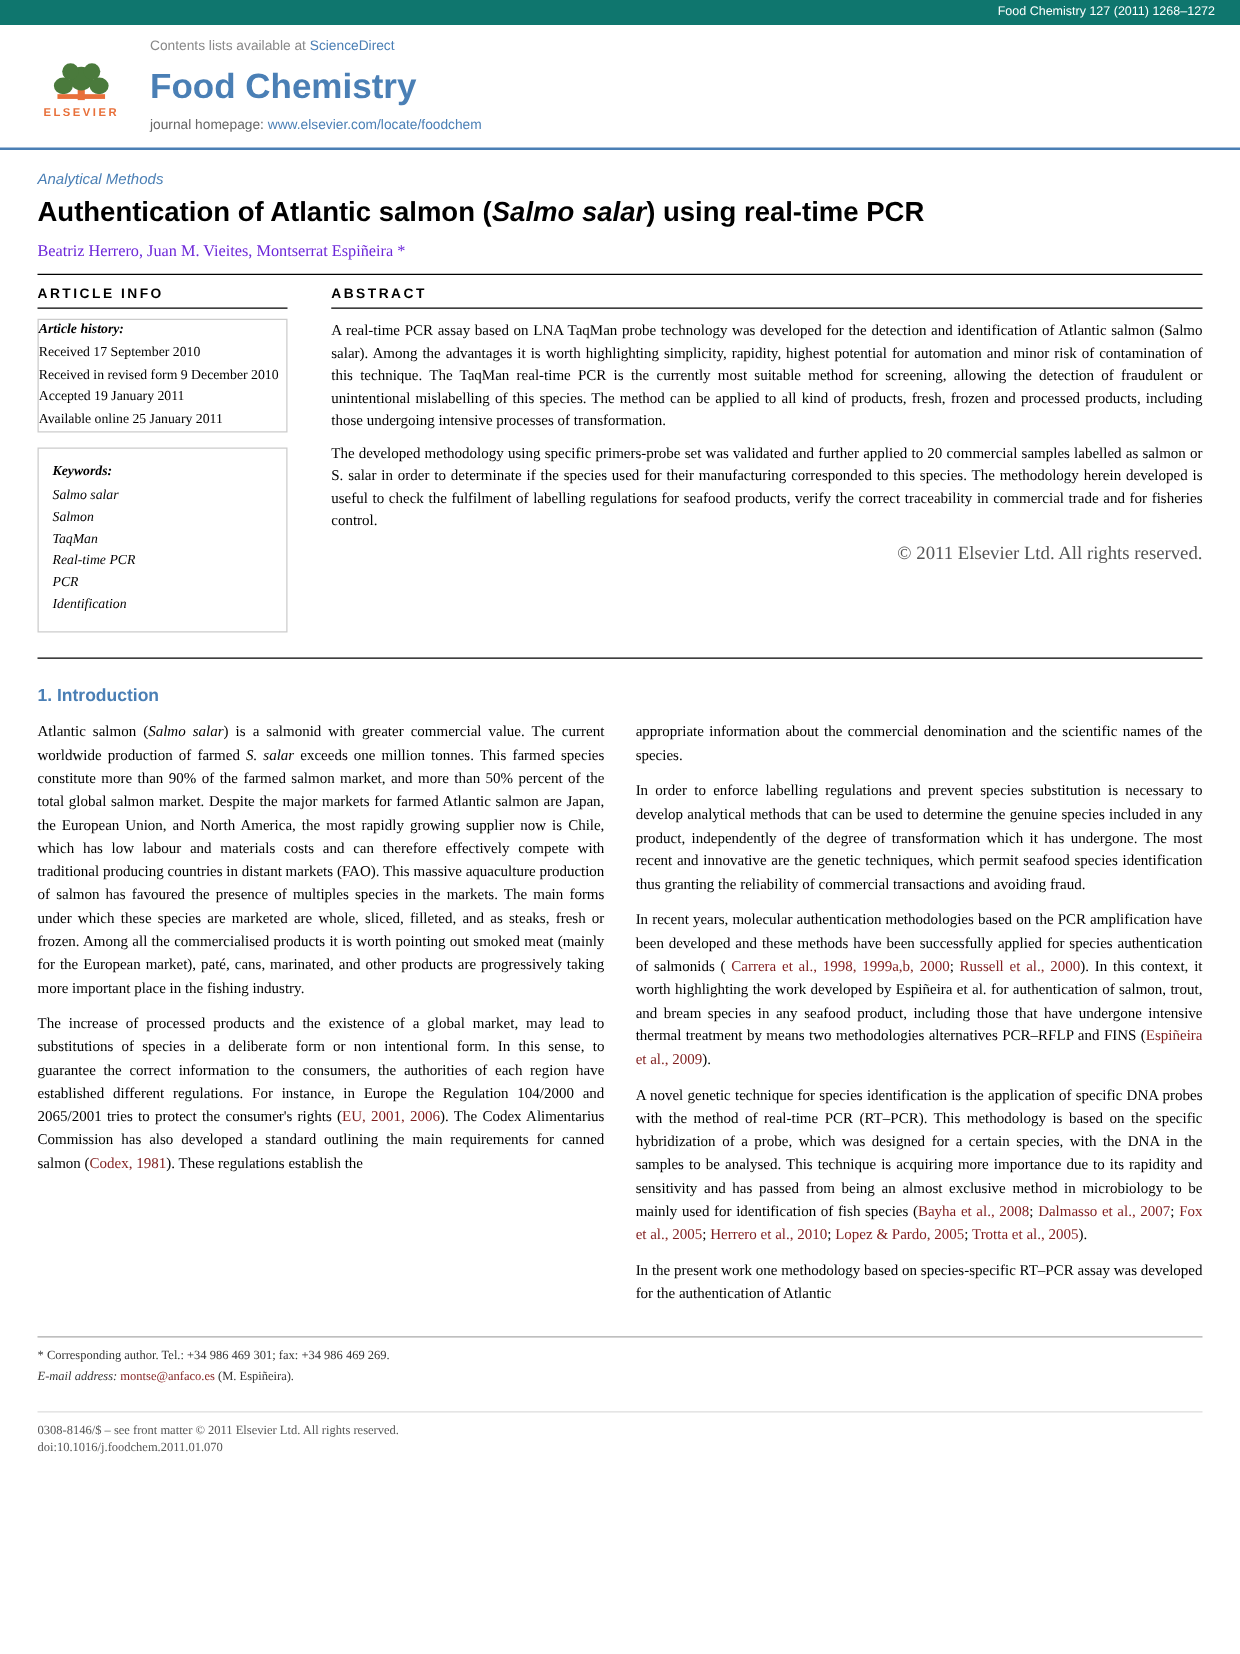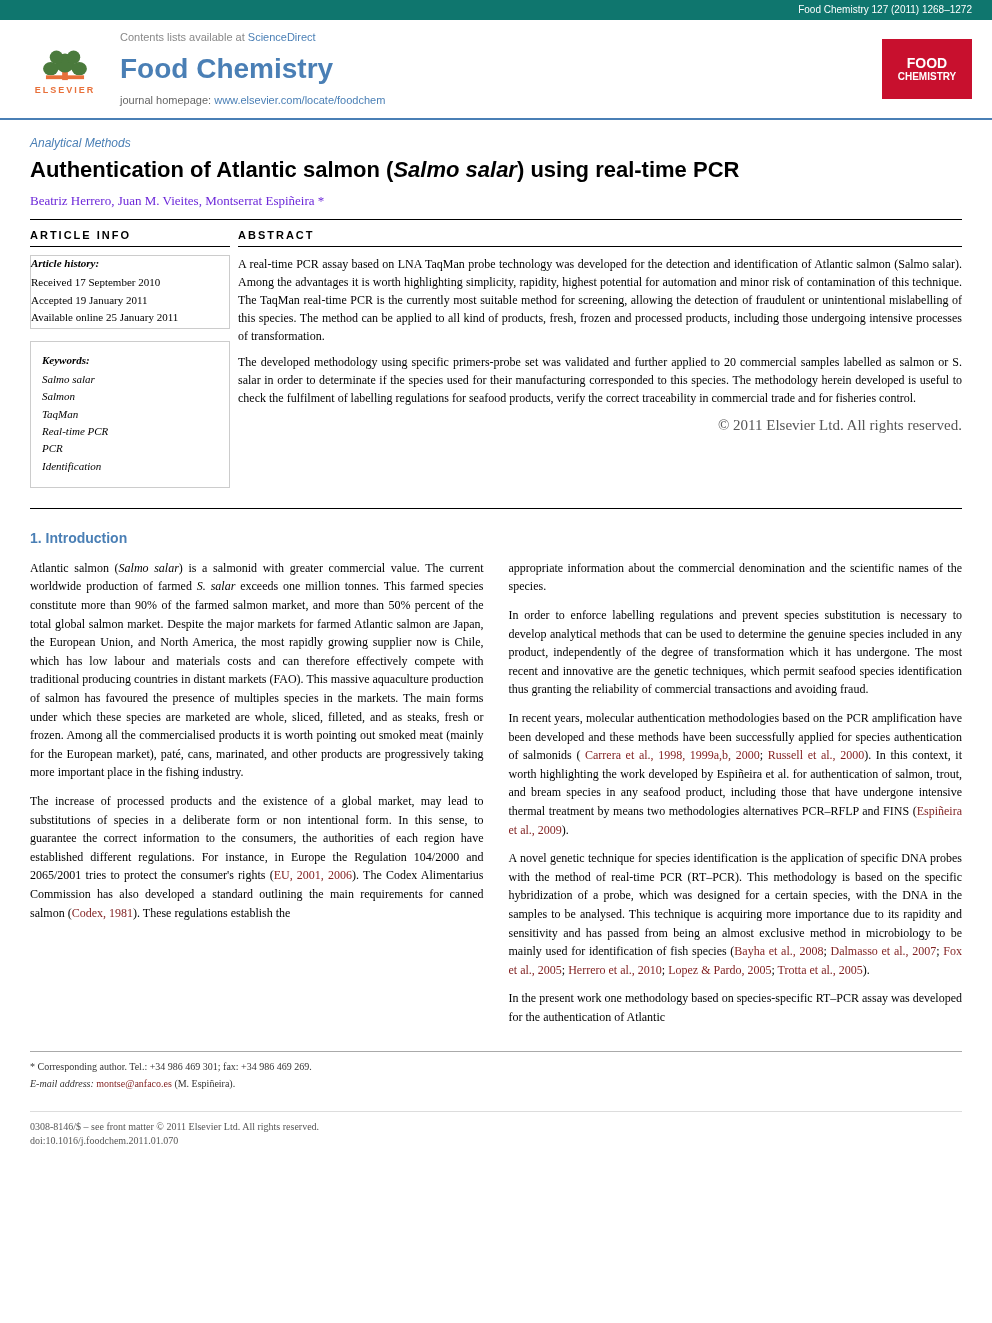"FOOD" div.food-chemistry-logo { html: <div> <div>FOOD</div> <div>CHEMISTRY</div> </div> -> none }
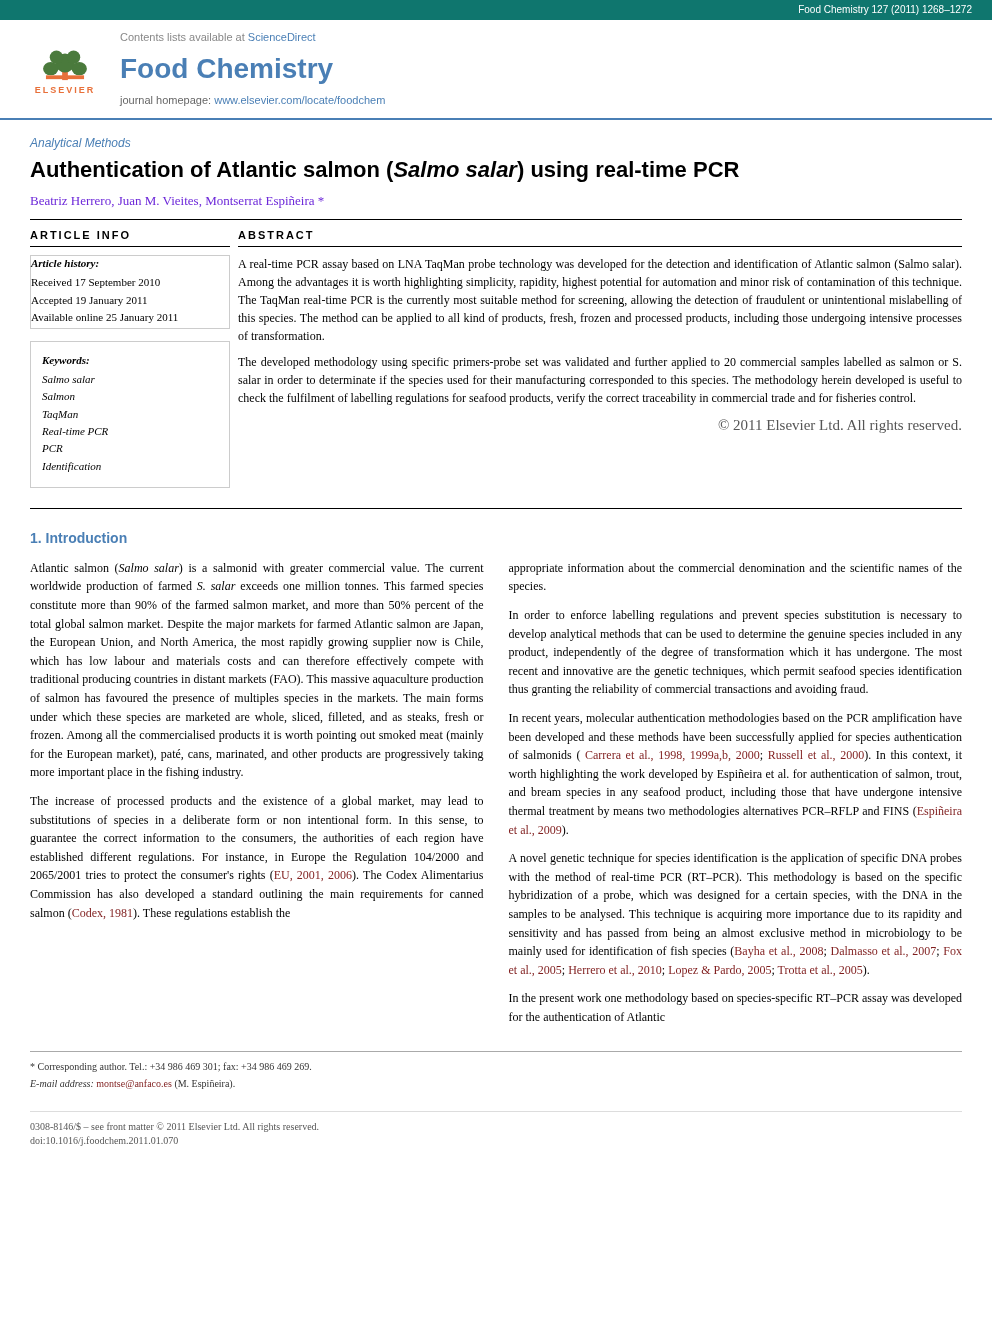"ARTICLE INFO" .two-col { gap: 8px -> 35px }
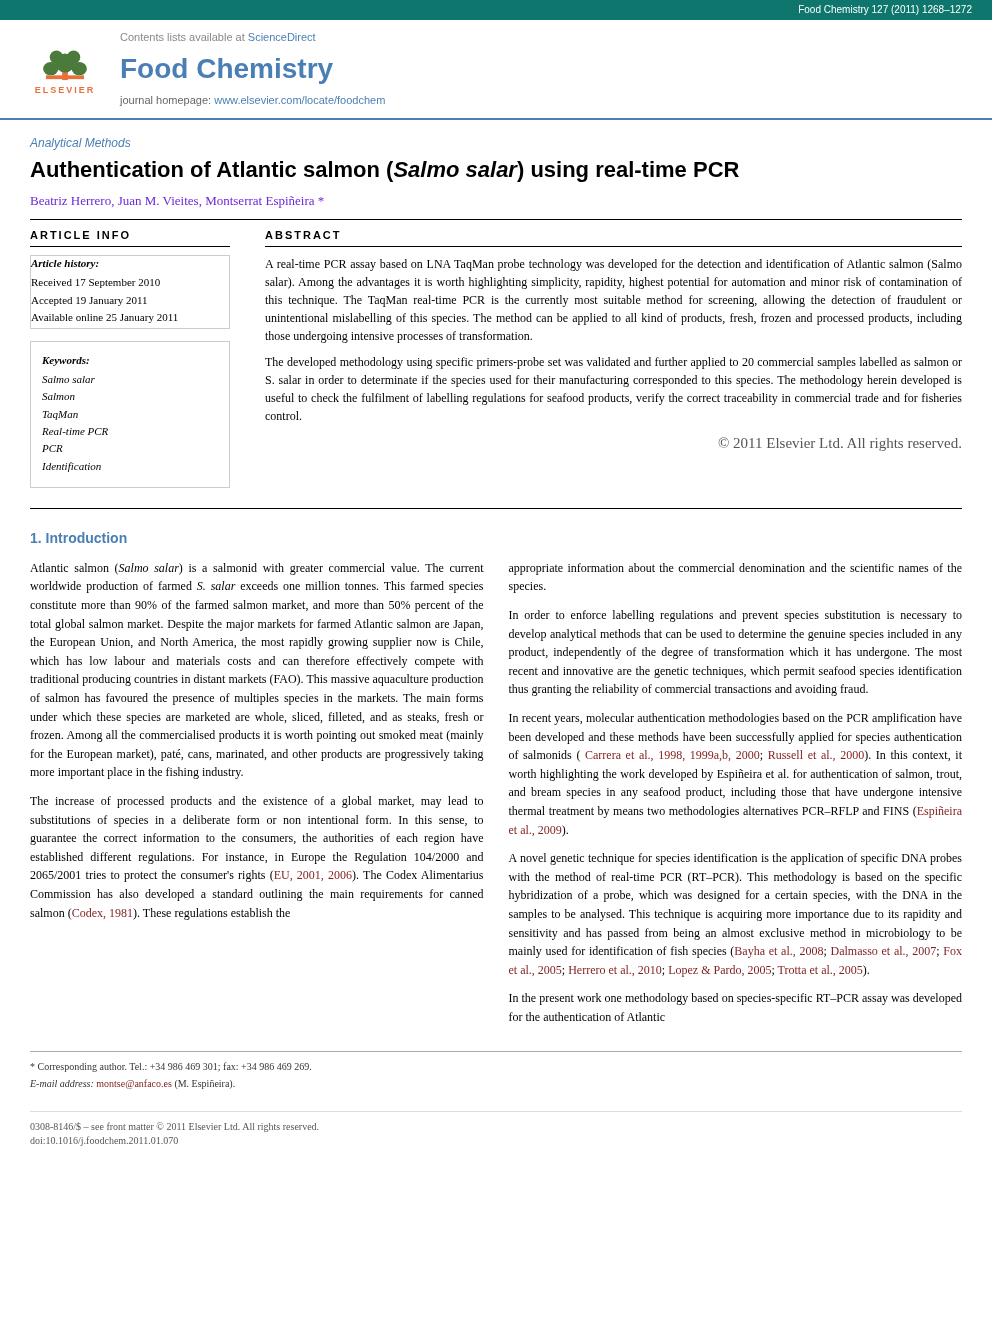"Received in revised form 9" div.info-row { html: none -> <div>Received in revised form 9 December 2010</div> }
